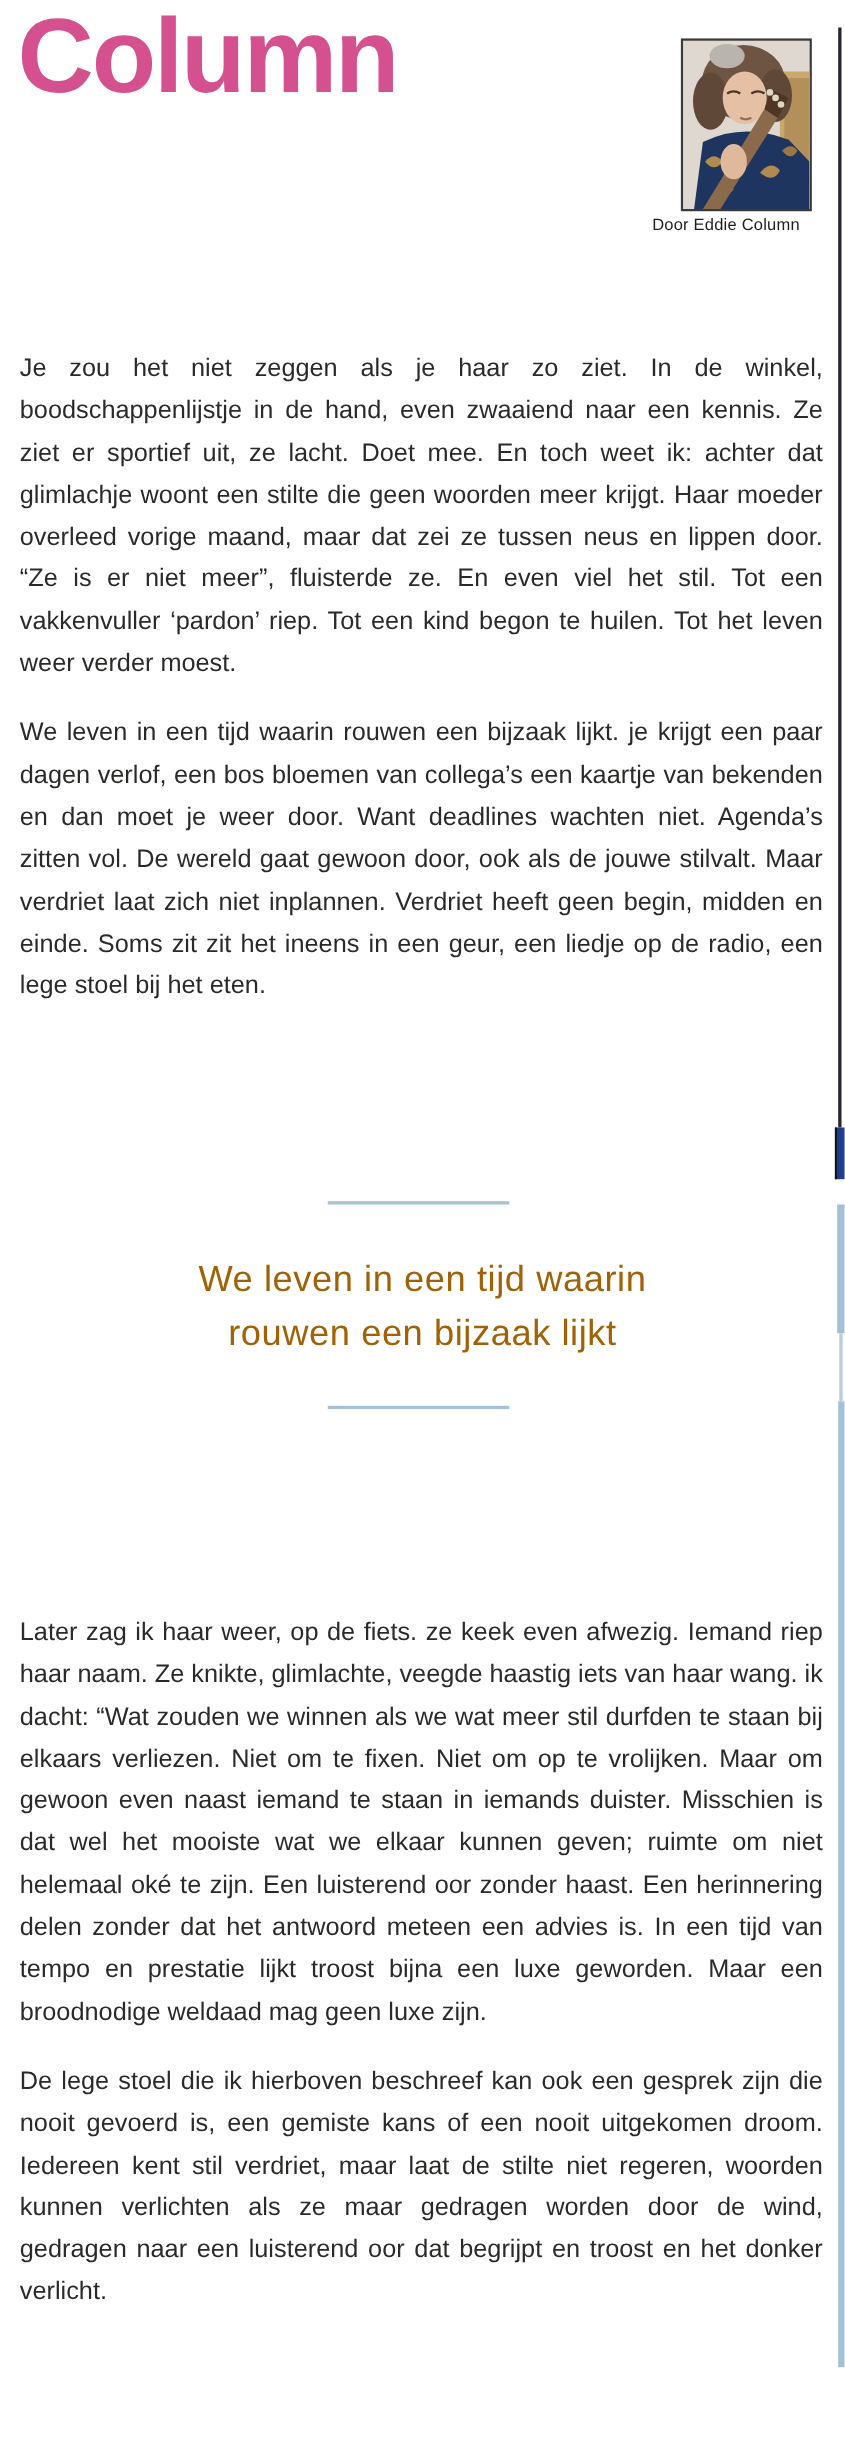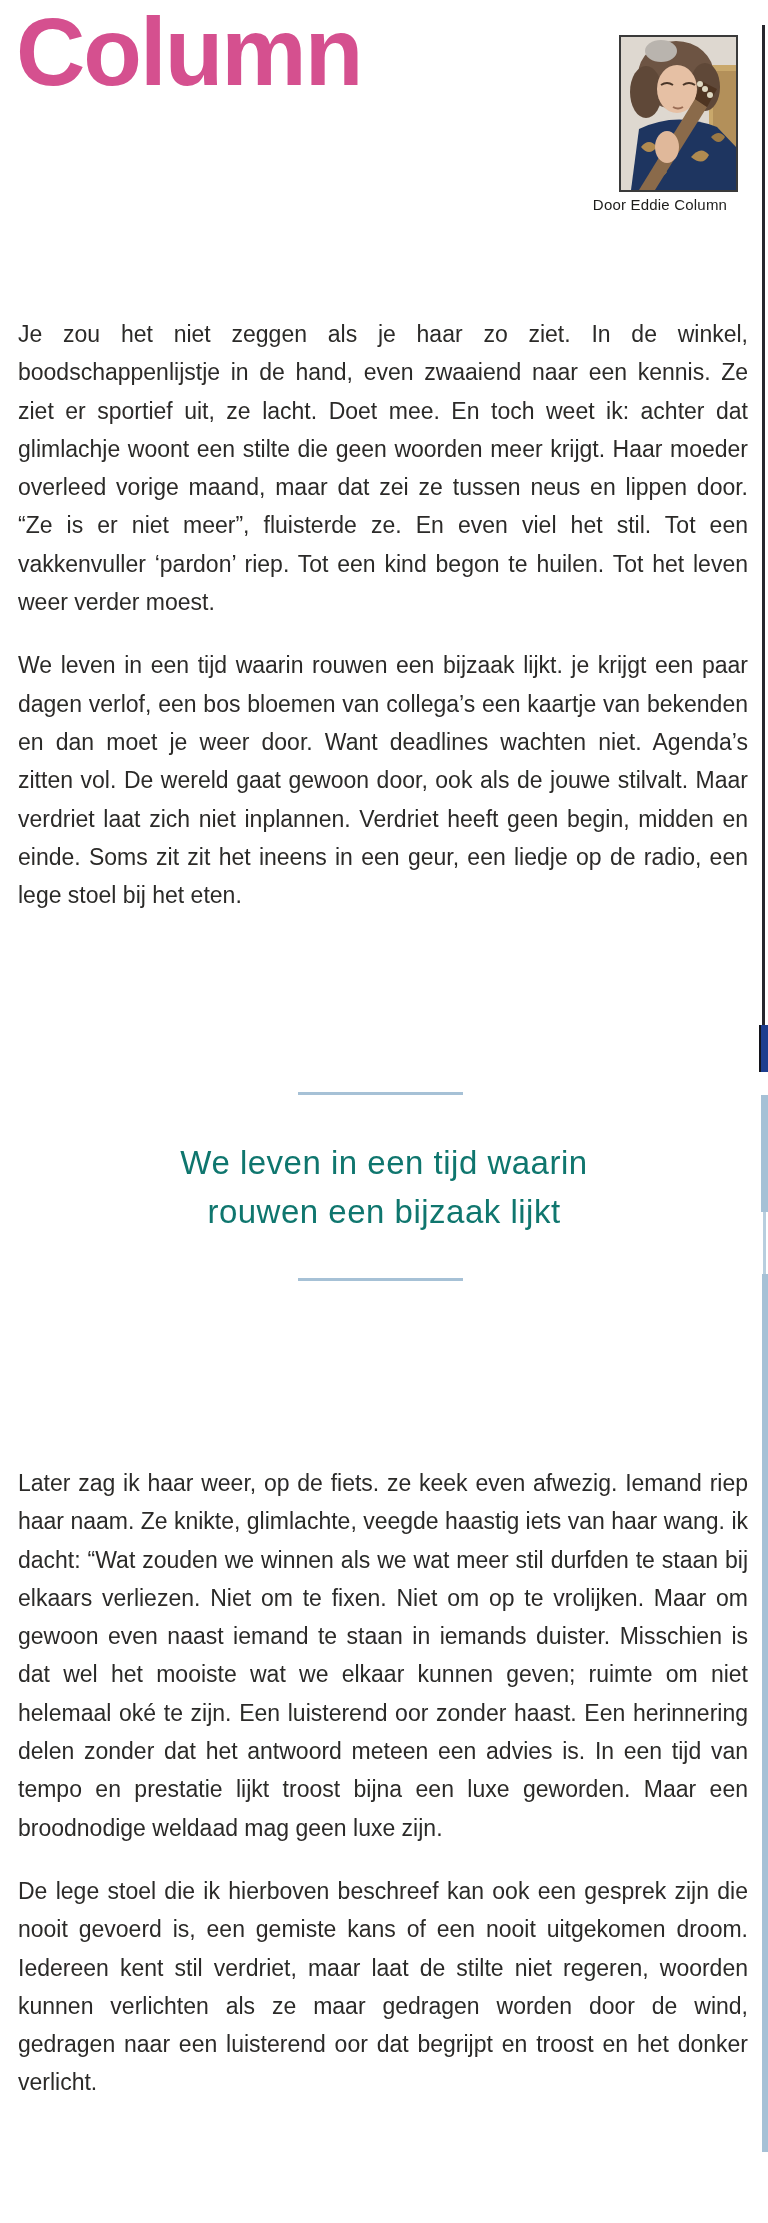"We leven in een tijd waarin rouwen een bijzaak lijkt" .pullquote { color: #0f766e -> #a16207 }
